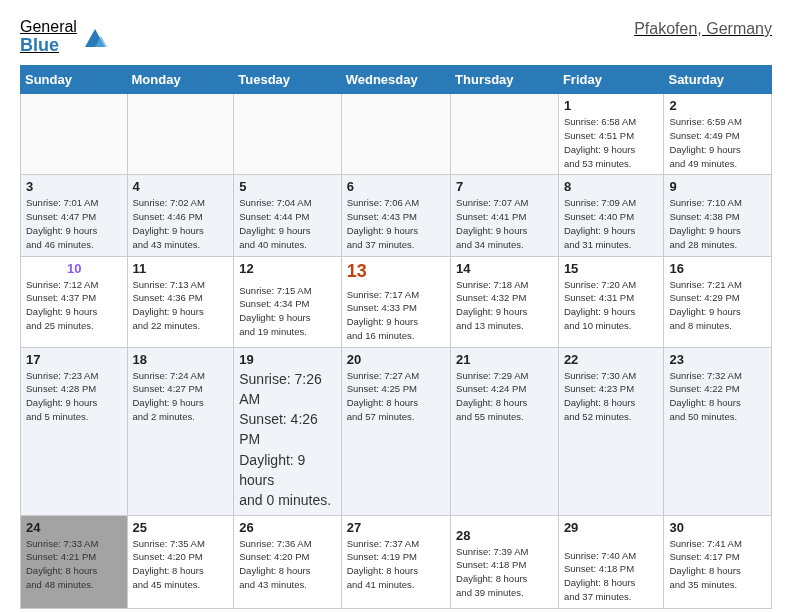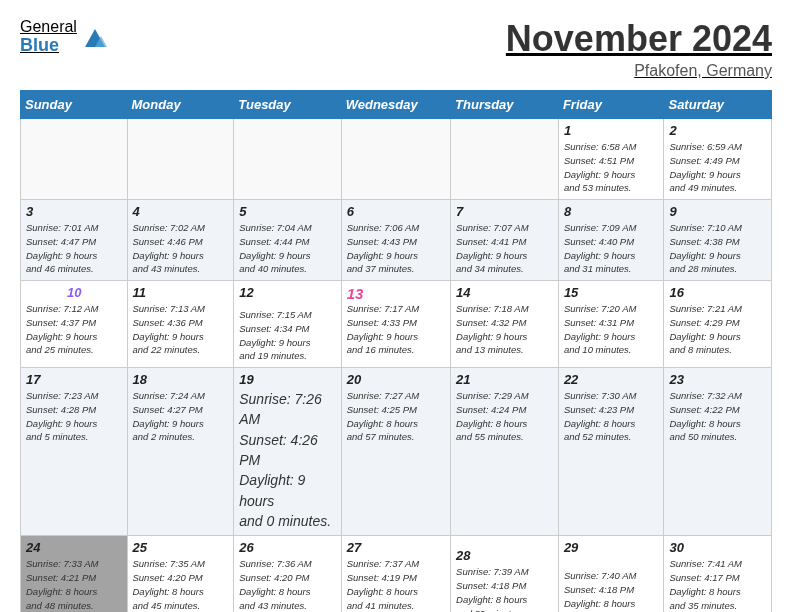"November 2024" div.month-title { html: <div>November 2024</div> -> none }
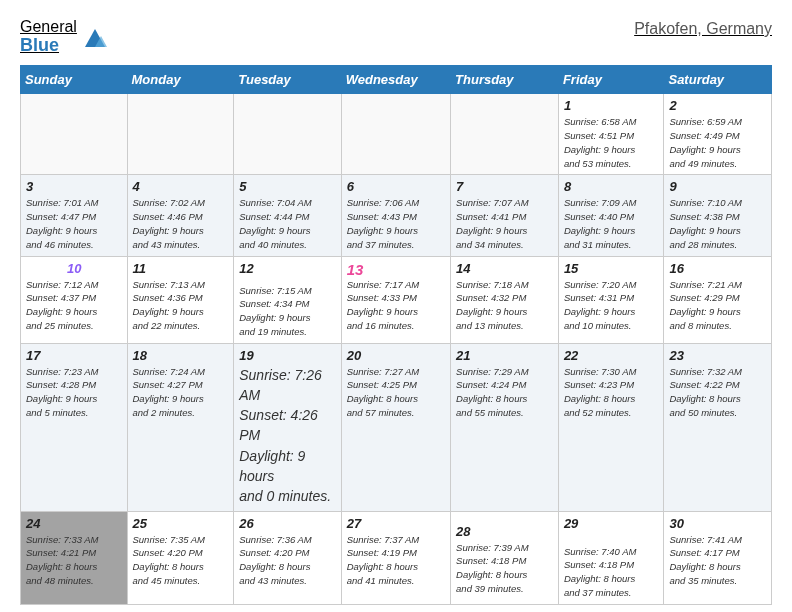"Sunday" .calendar-wrapper { font-style: italic -> none }
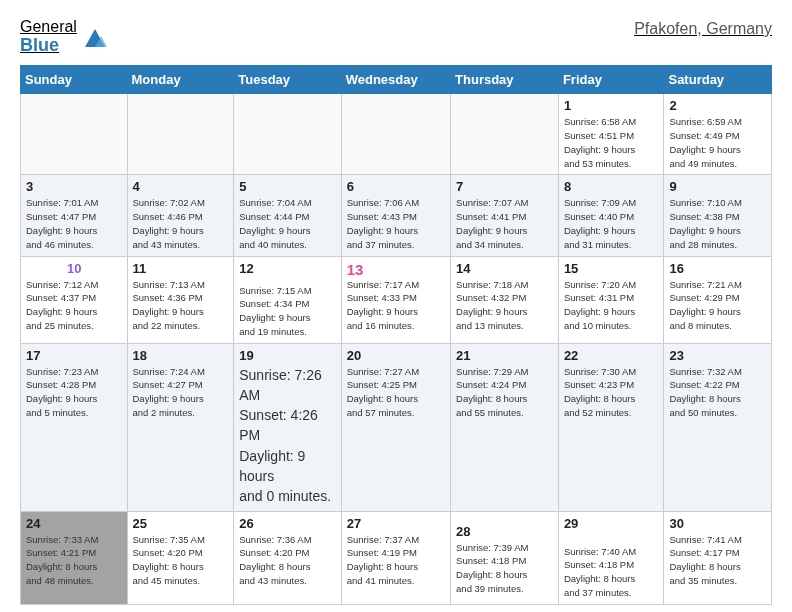"13" div { color: #ec4899 -> #c2410c; font-size: 15px -> 18px; margin-bottom: 0 -> 6px }
